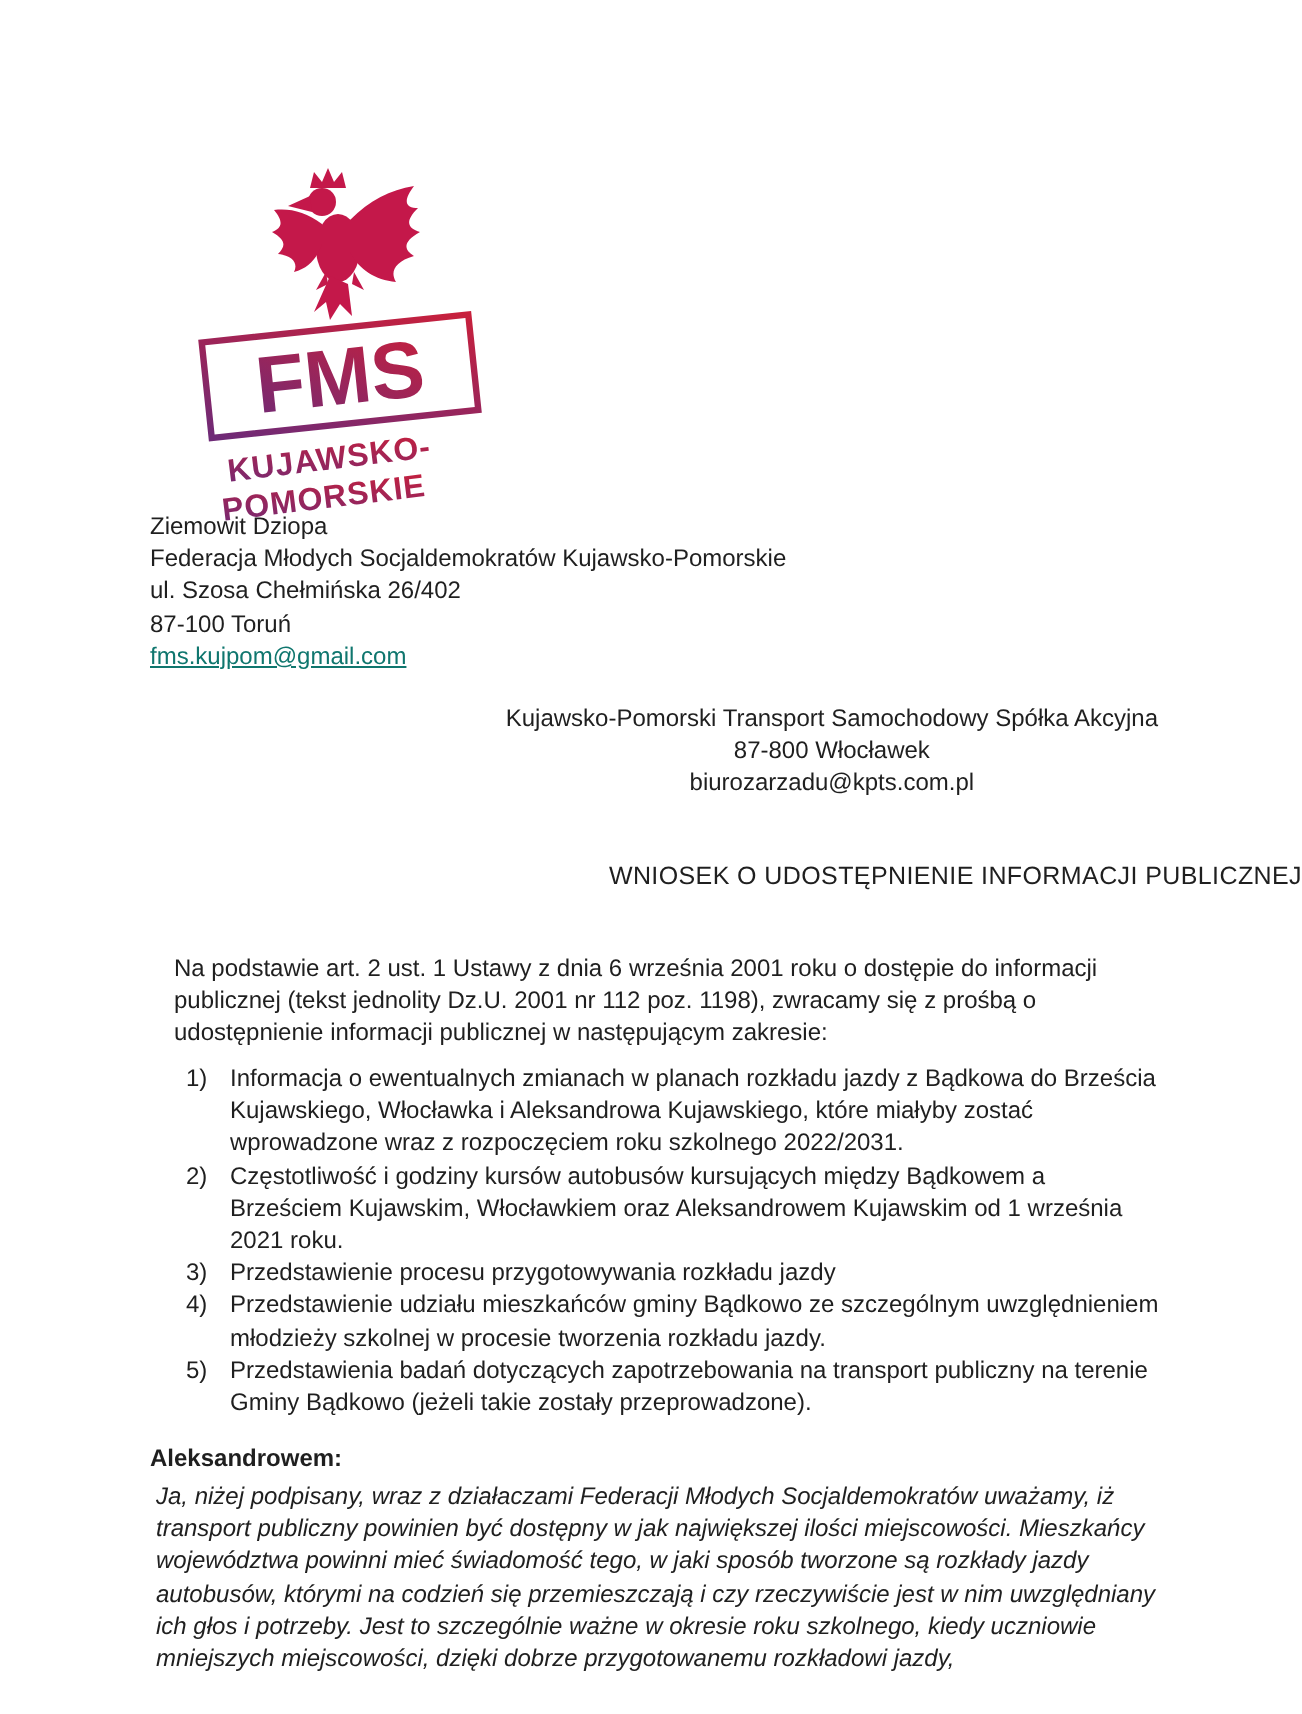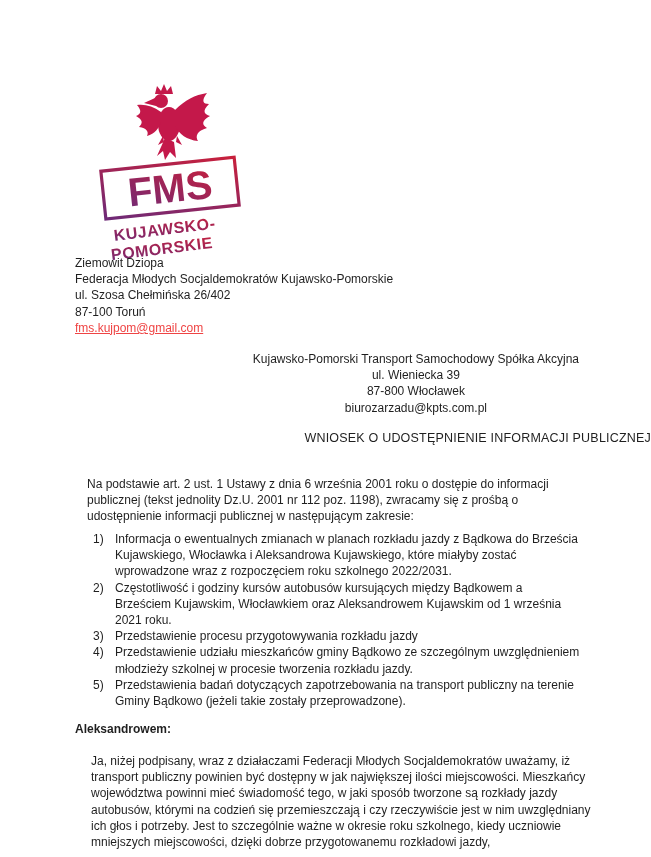"fms.kujpom@gmail.com" .email-link { color: #ef4444 -> #0f766e }
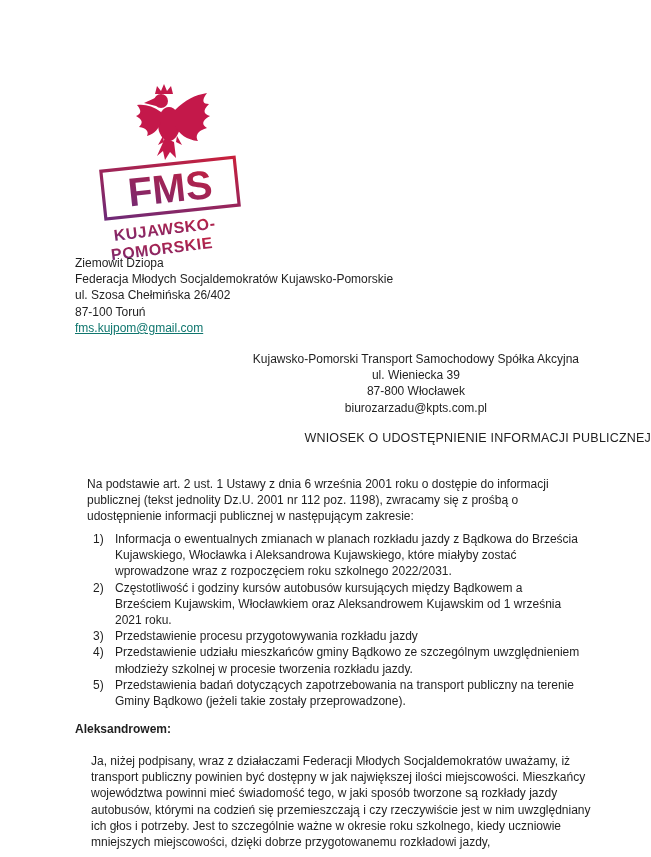"ul. Wieniecka 39" div.line { html: <div>ul. Wieniecka 39</div> -> none }
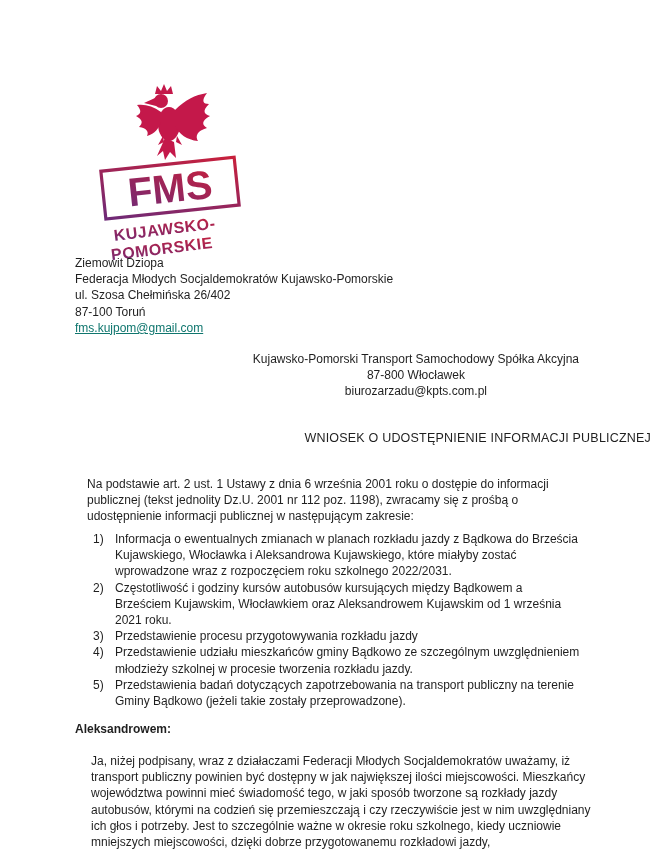"Ja, niżej podpisany, wraz z" .just-body { font-style: none -> italic; margin: 16px -> 3px }
